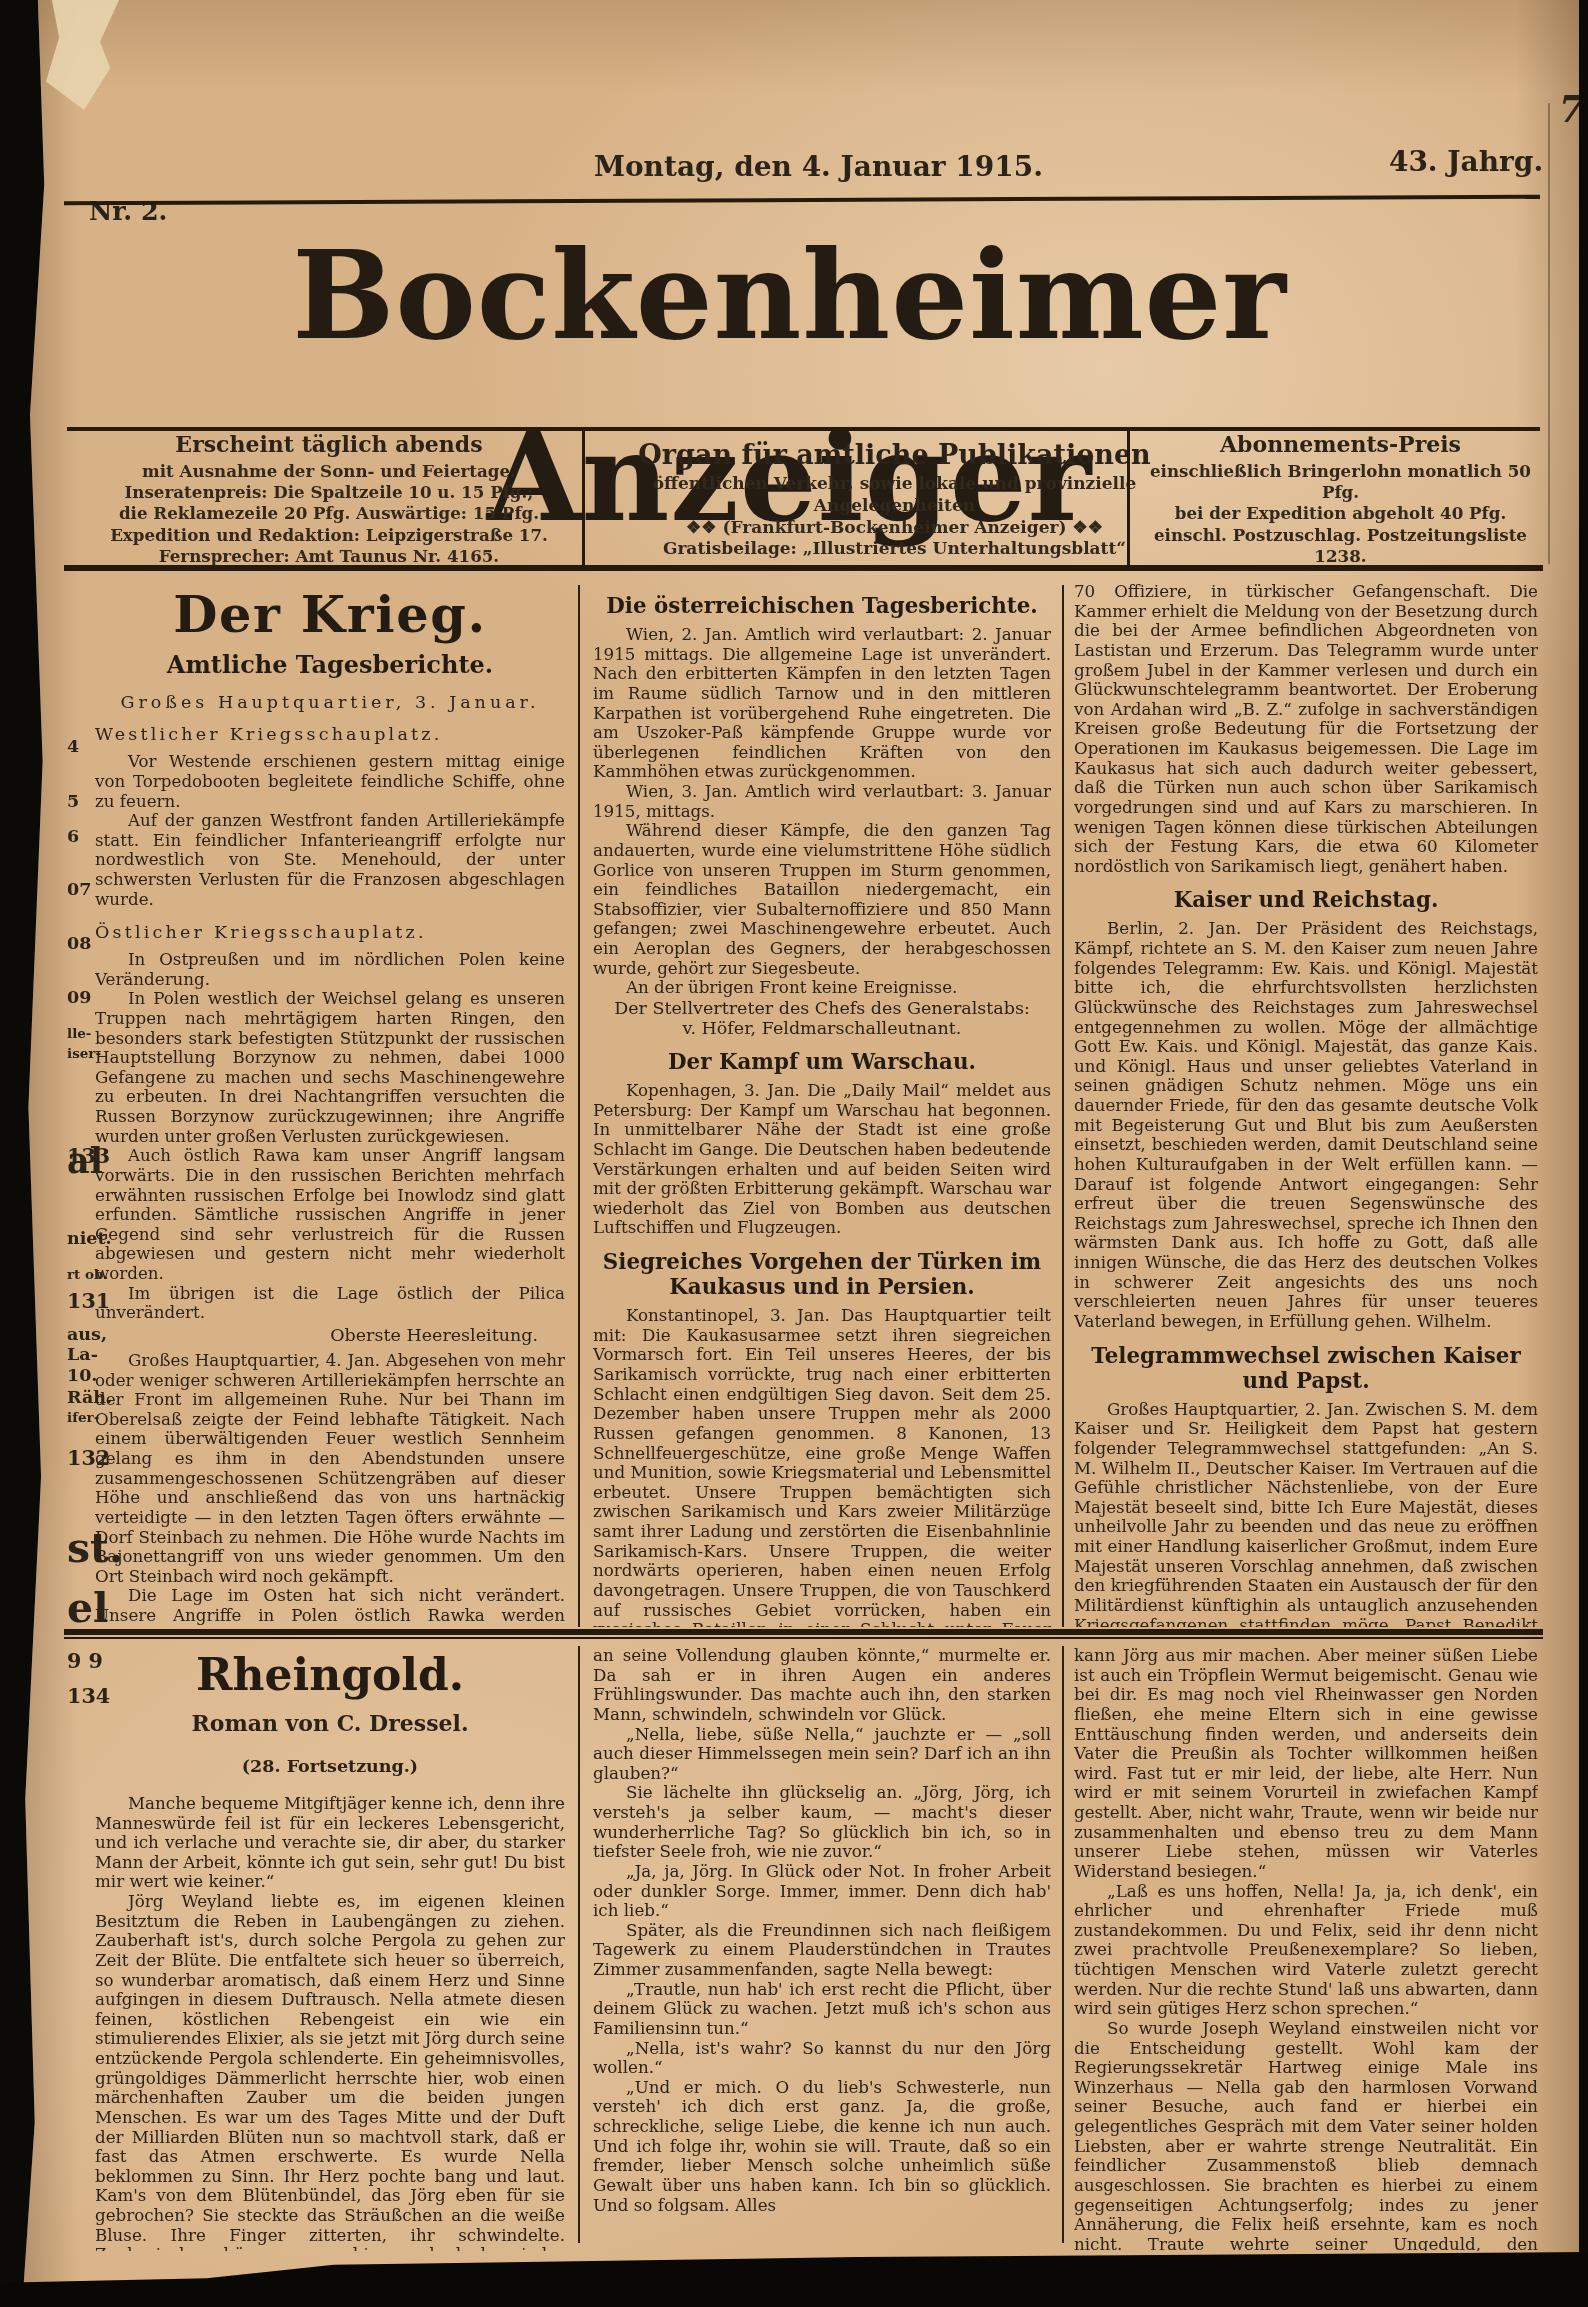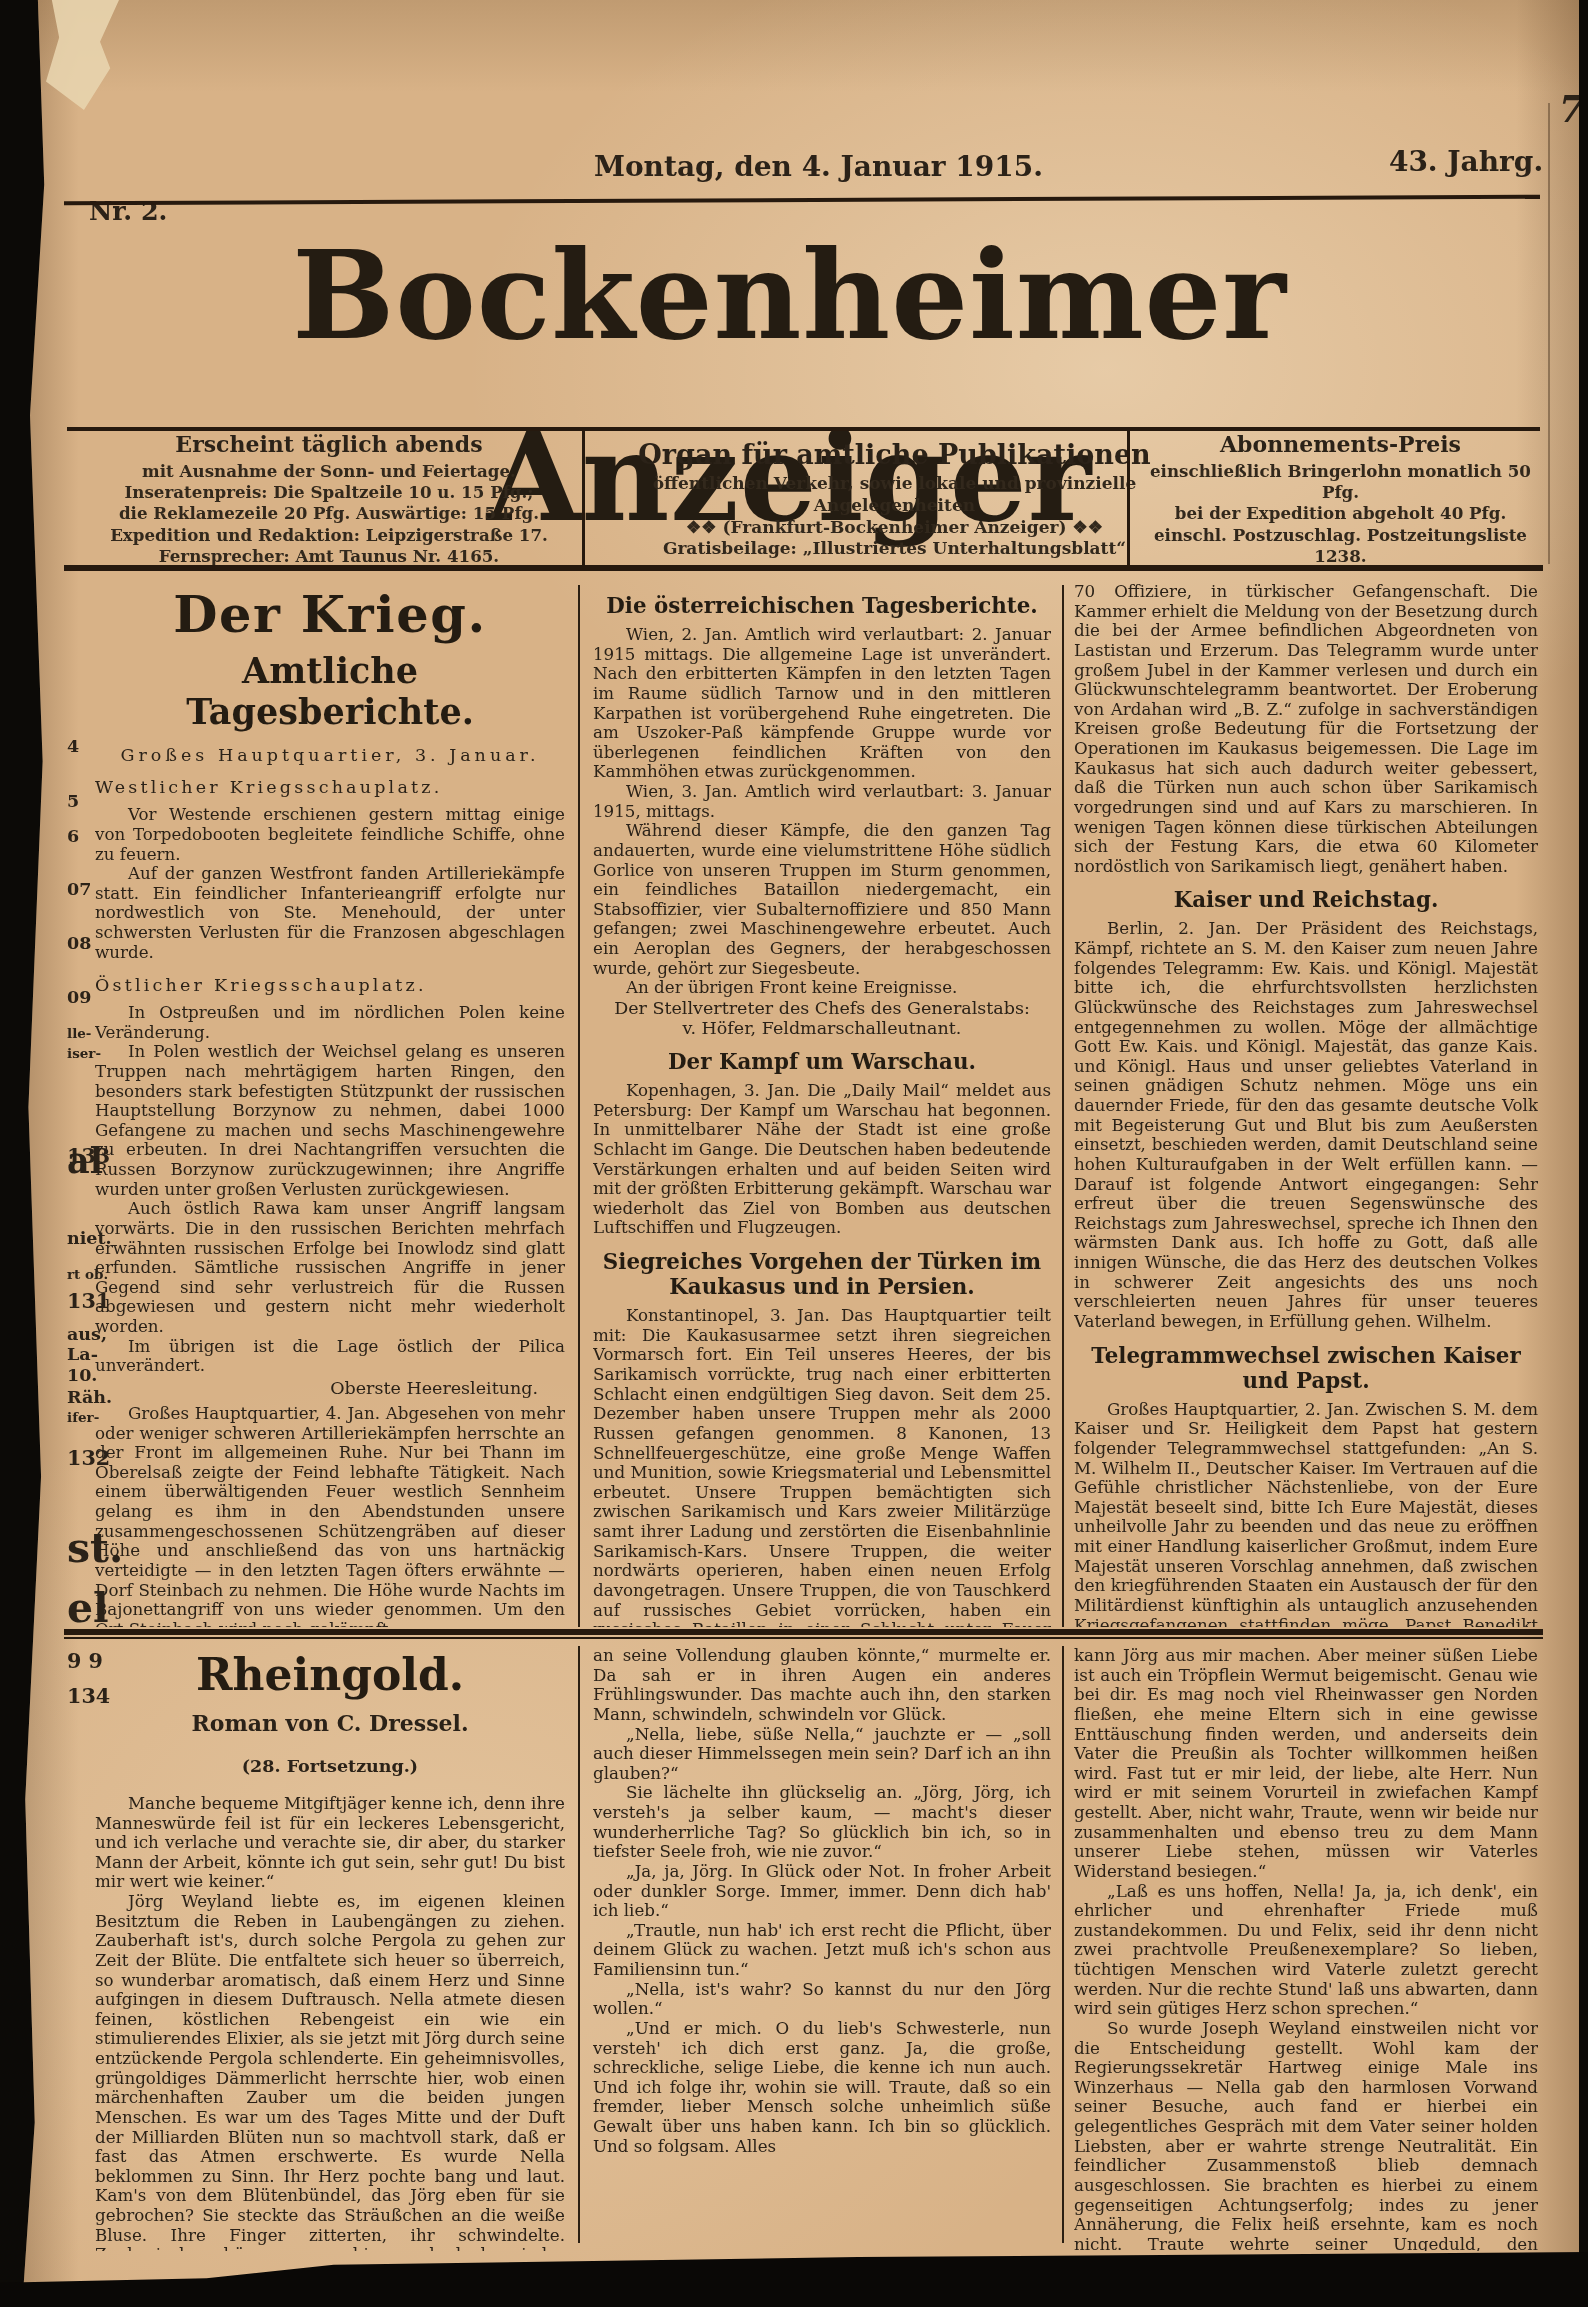"Amtliche Tagesberichte." .h-sub { font-size: 35px -> 24px }
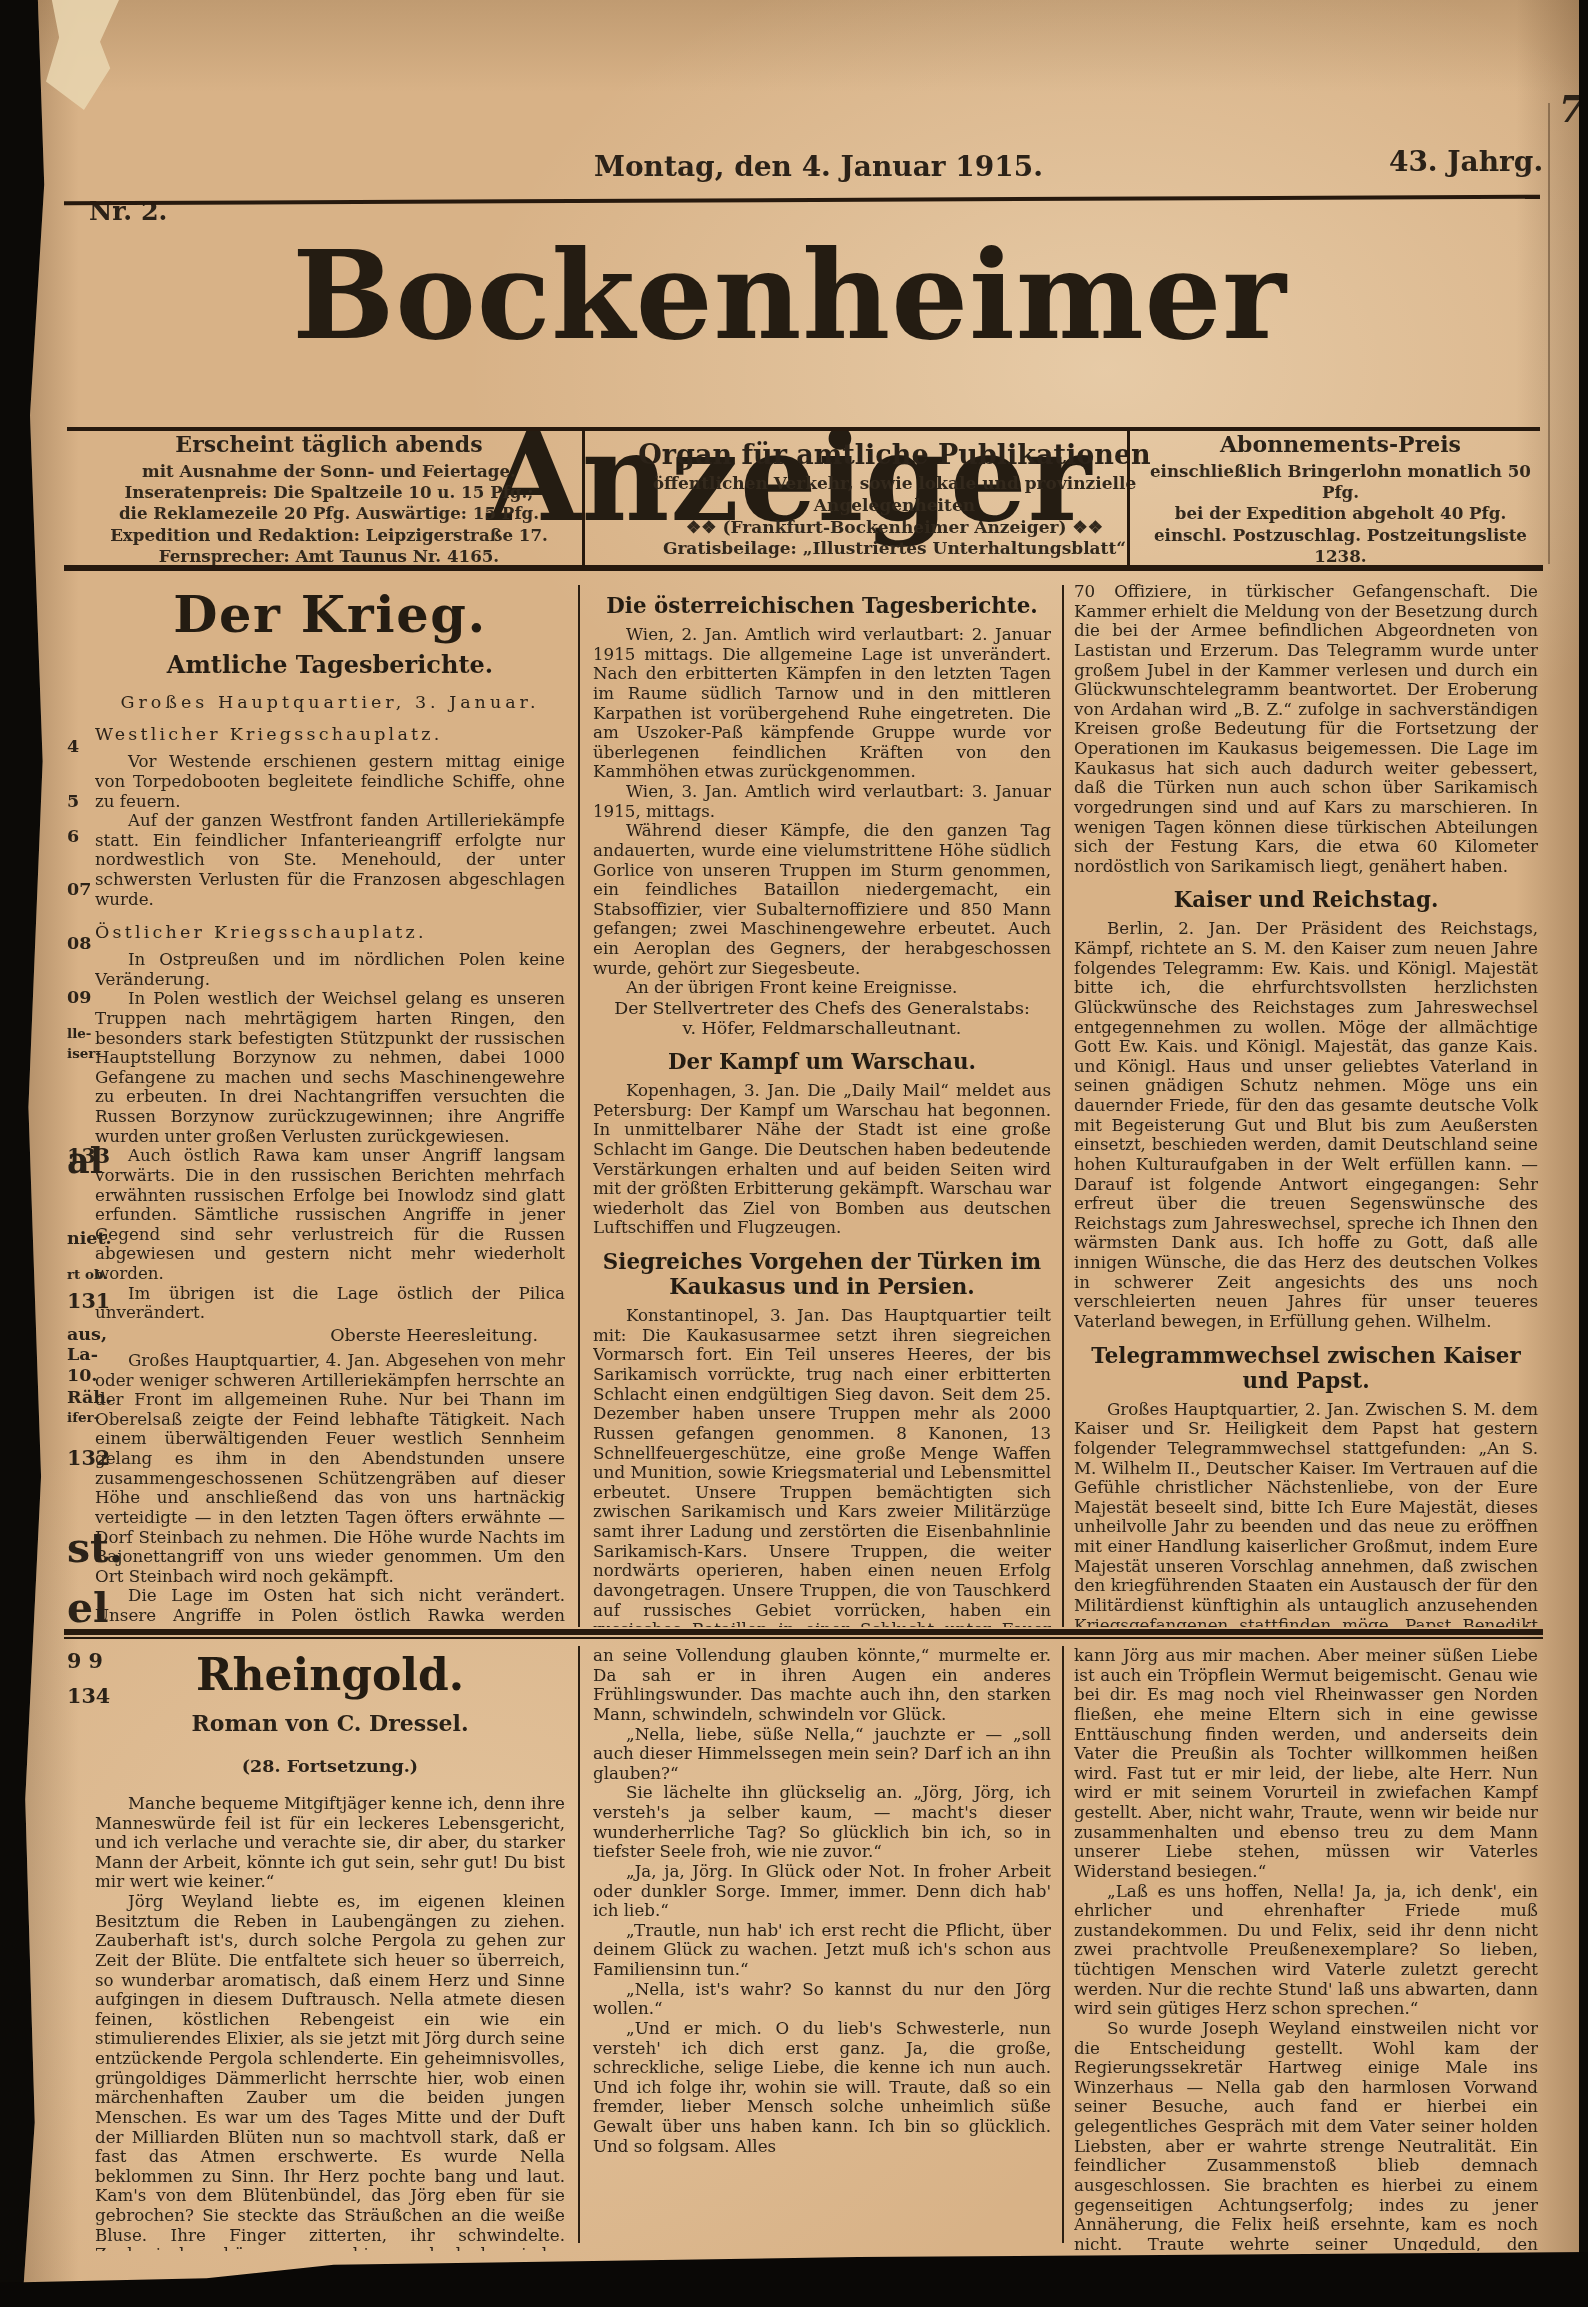"Später, als die Freundinnen sich" div.blk { html: none -> <div>Später, als die Freundinnen sich nach fleißigem Tagewerk zu einem Plauderstündchen in Trautes Zimmer zusammenfanden, sagte Nella bewegt:</div> }
